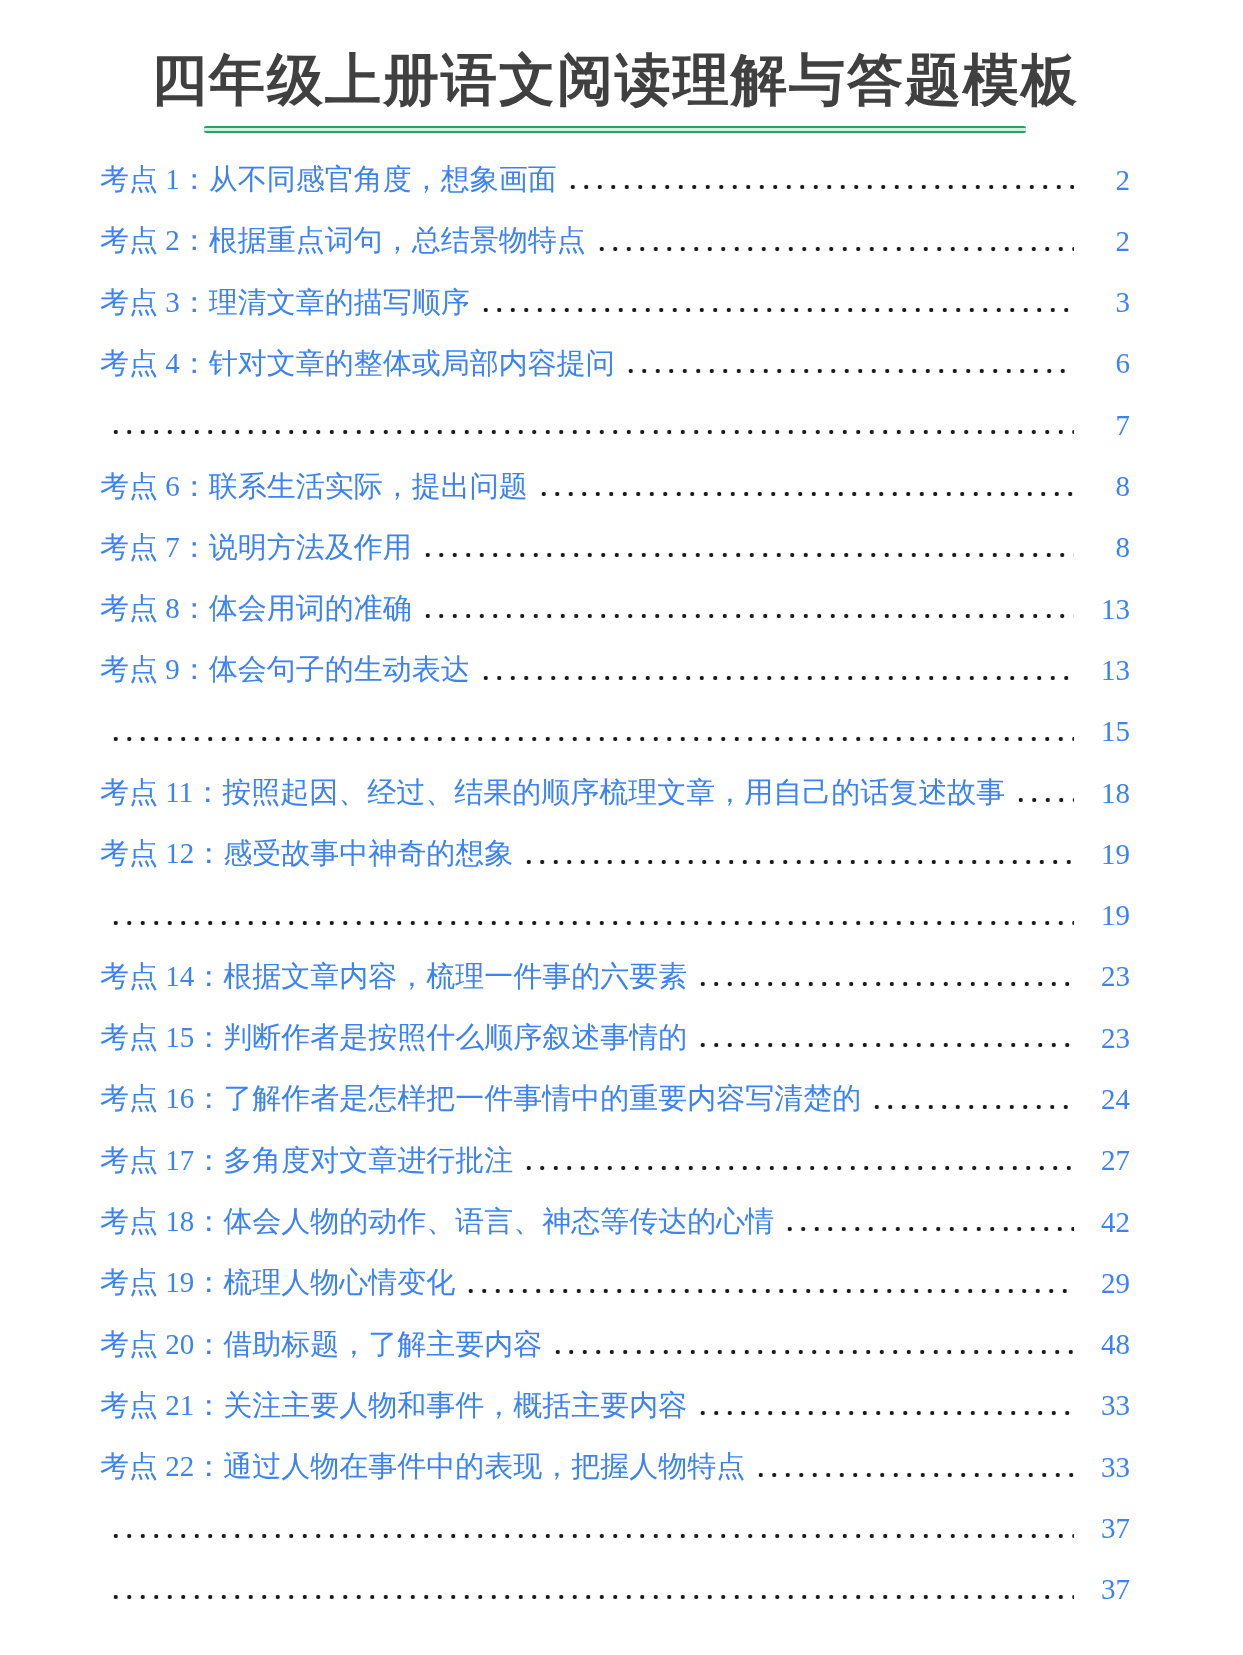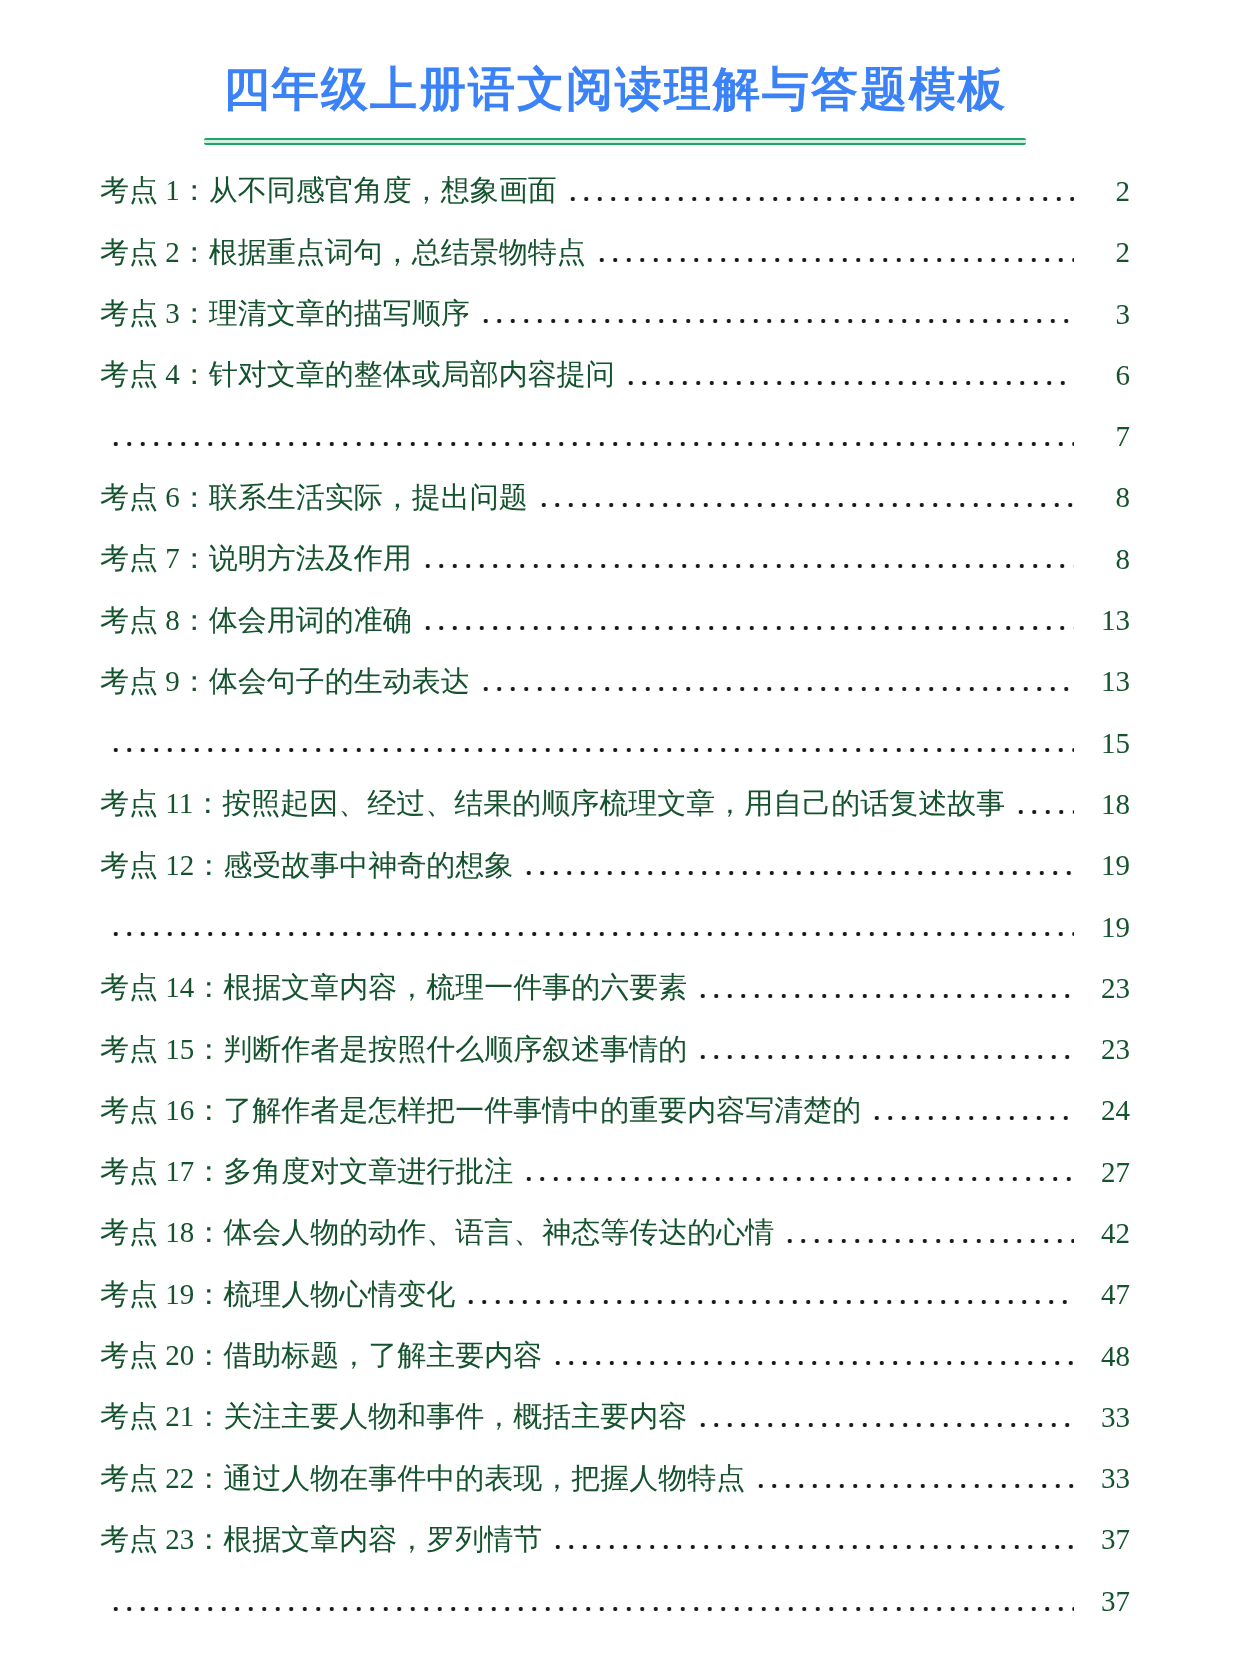"四年级上册语文阅读理解与答题模板" .title { color: #3b82f6 -> #404040; font-size: 47px -> 56px; margin: 16px -> 0 }
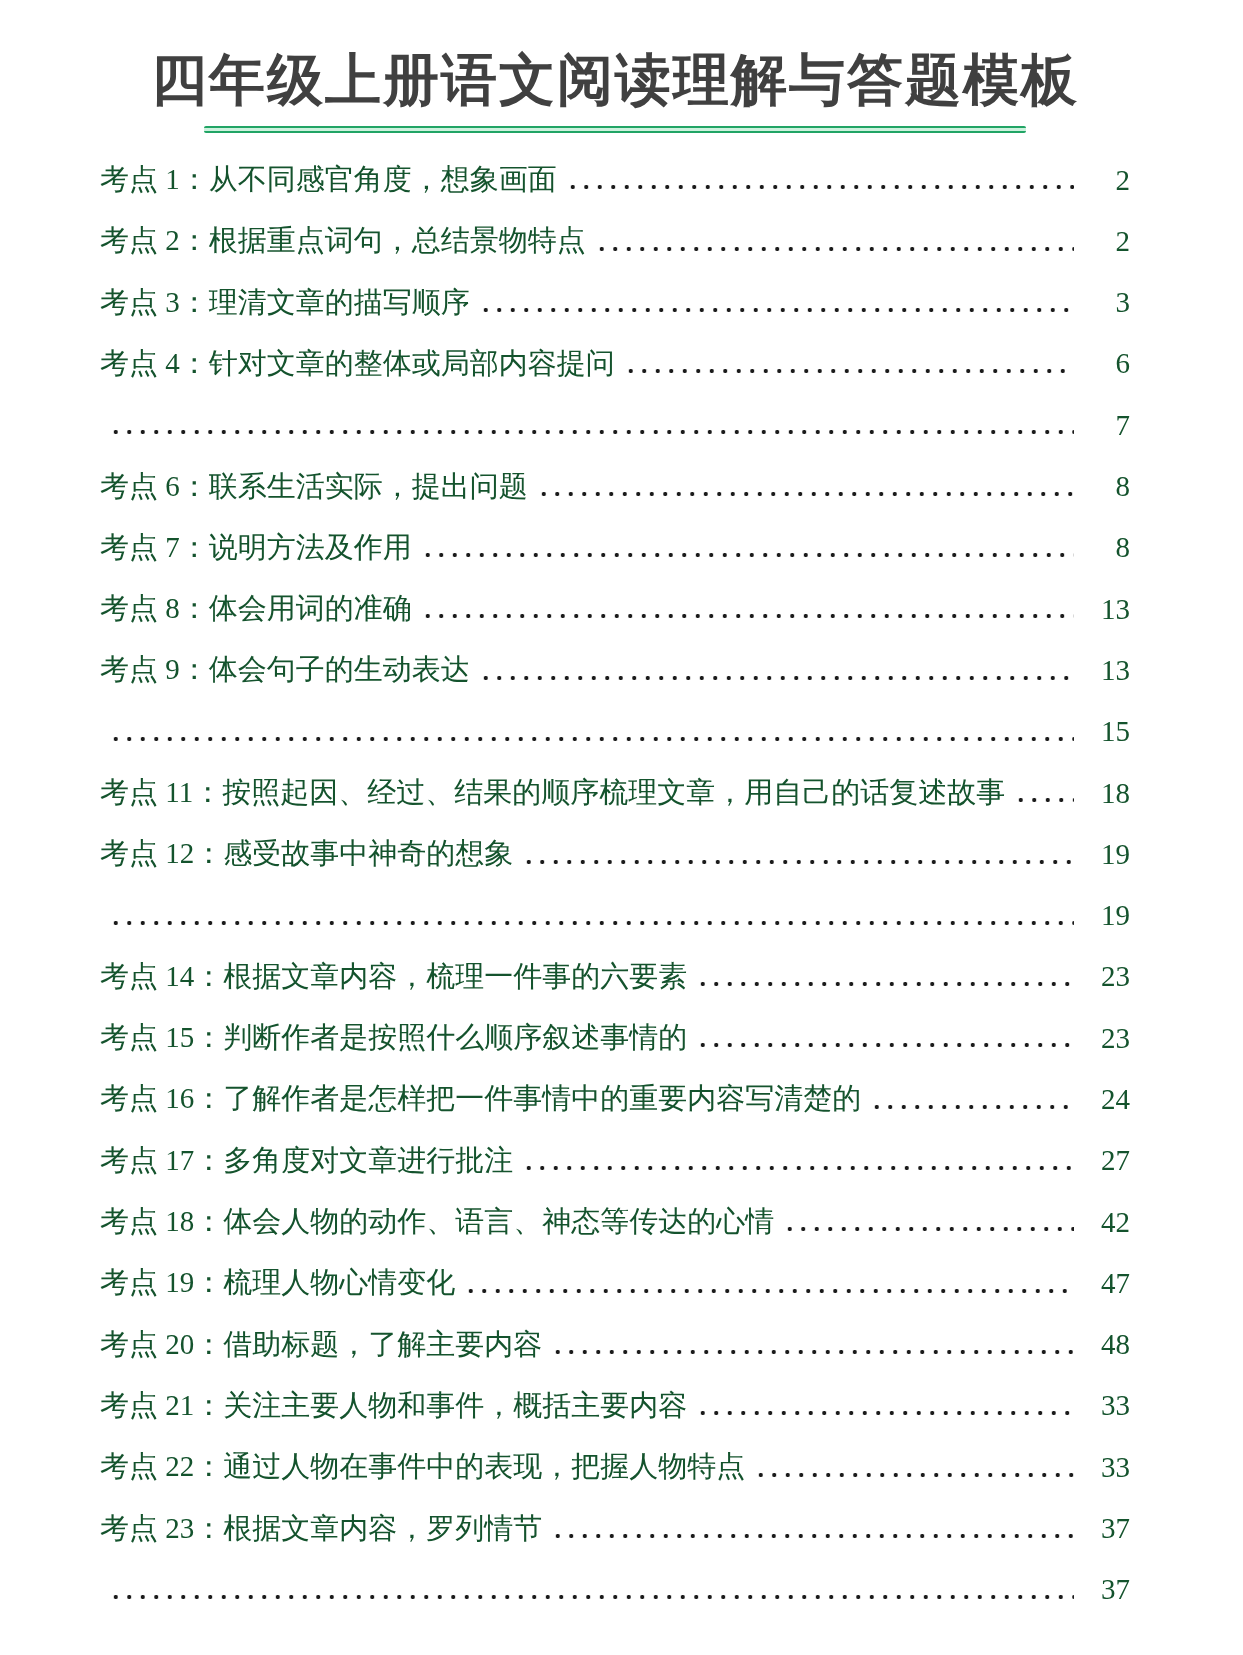"考点 1：从不同感官角度，想象画面" .toc-row { color: #14532d -> #3b82f6 }
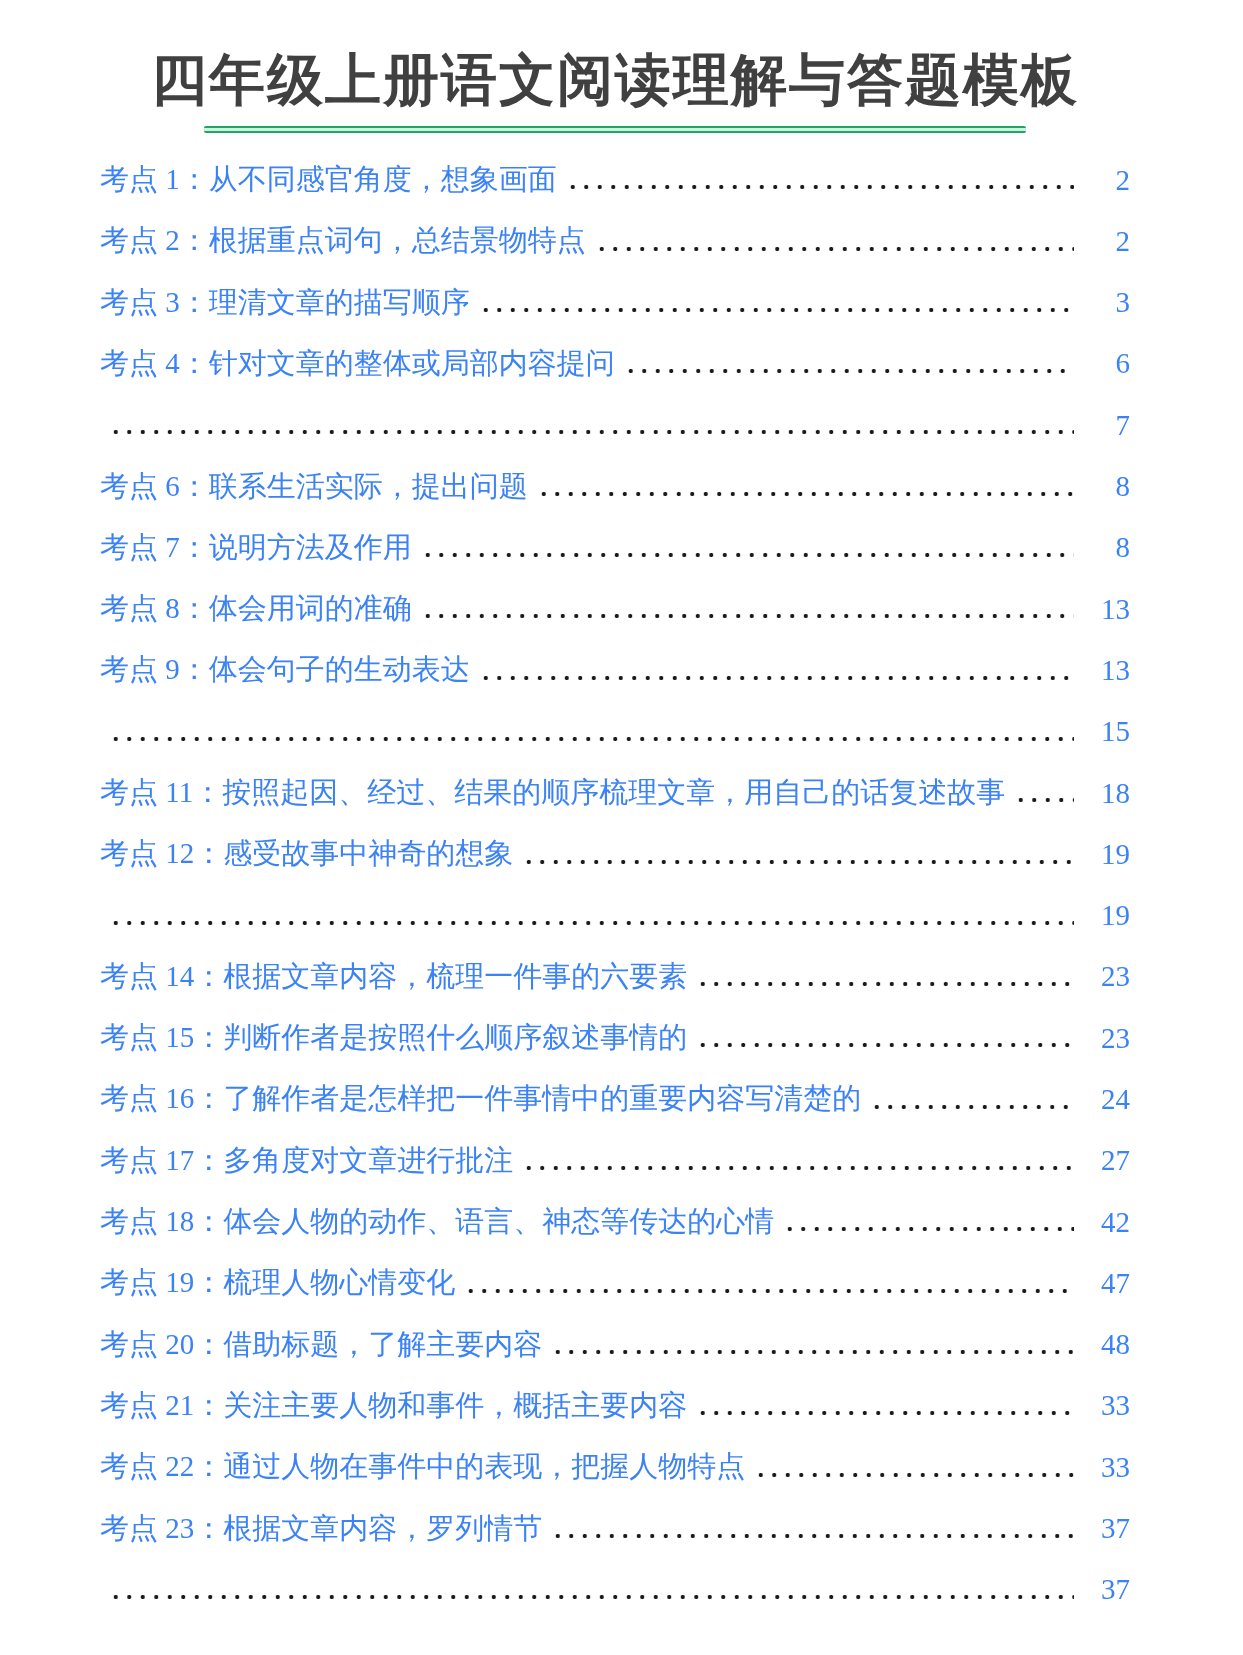"47" span.toc-page { text: 47 -> 29 }
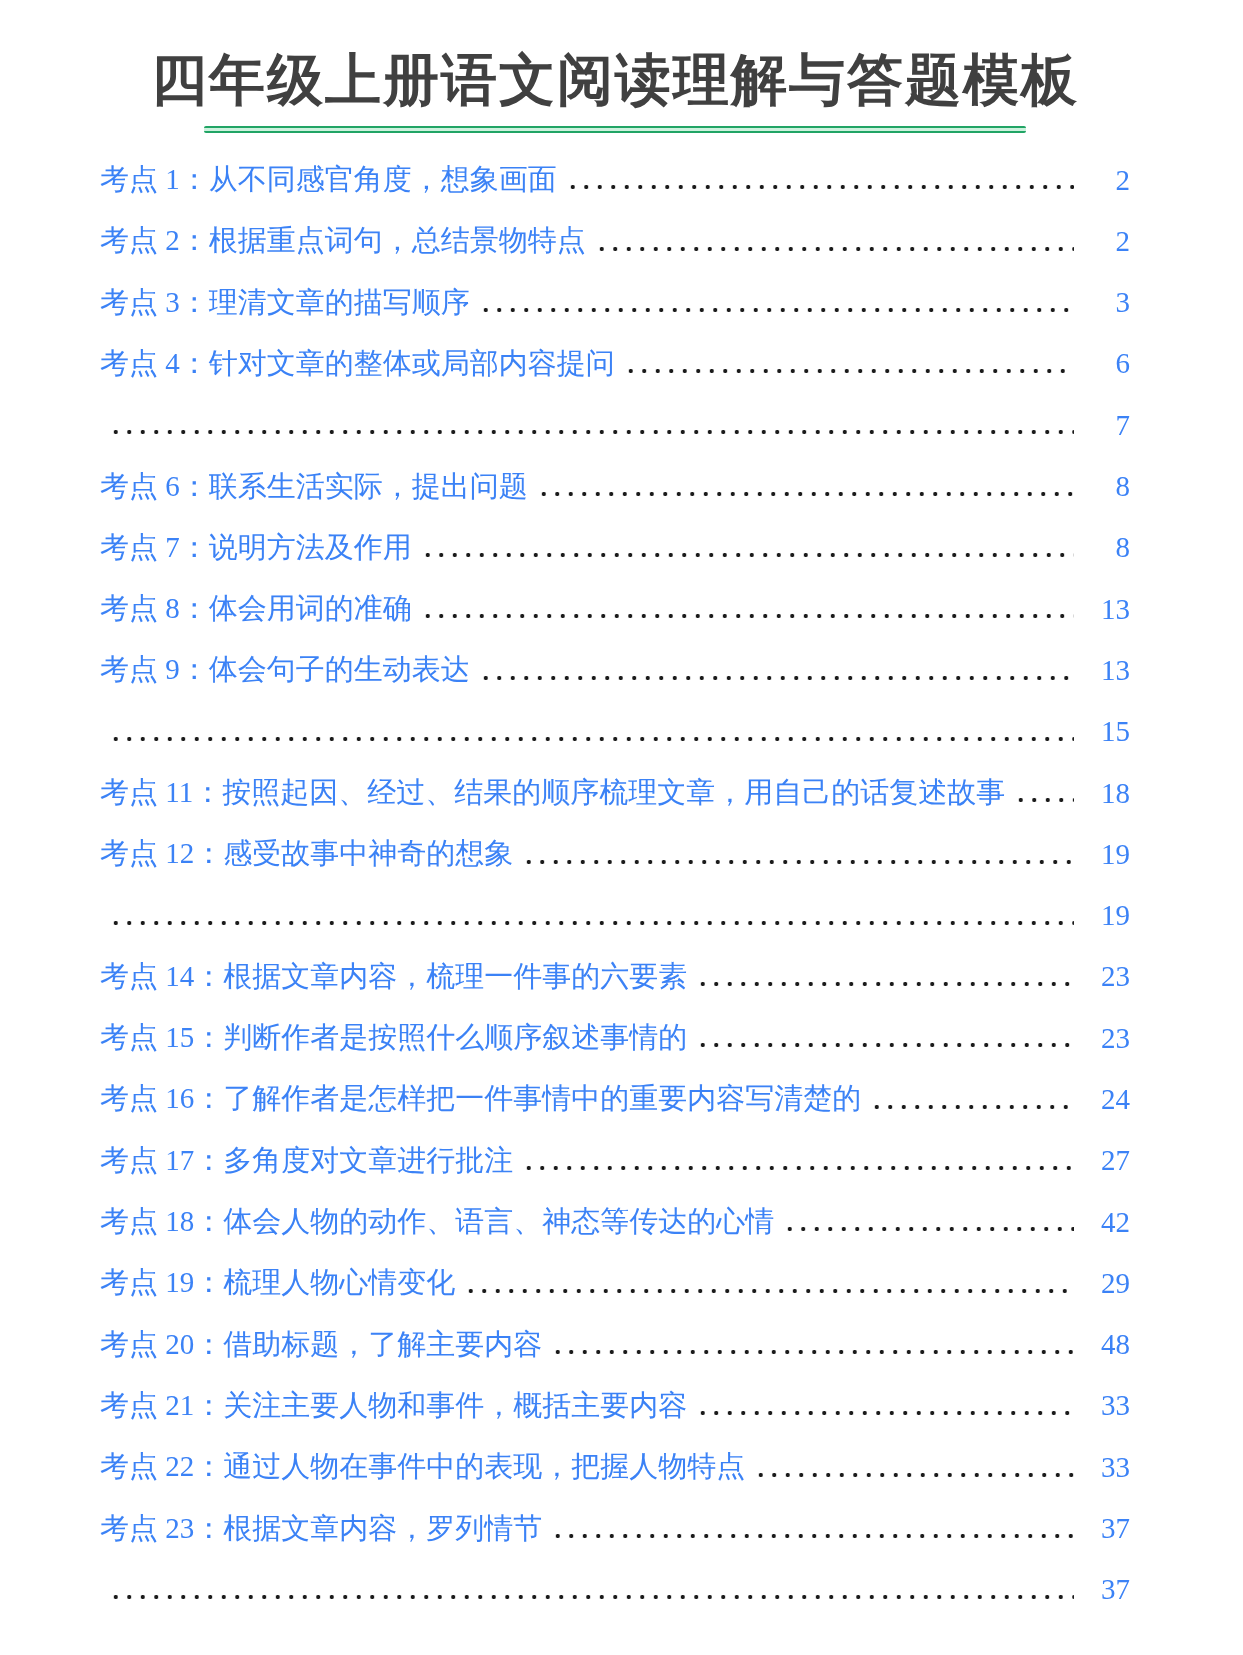"考点 23：根据文章内容，罗列情节" span.toc-label { html: <span>考点 23：根据文章内容，罗列情节</span> -> none }
